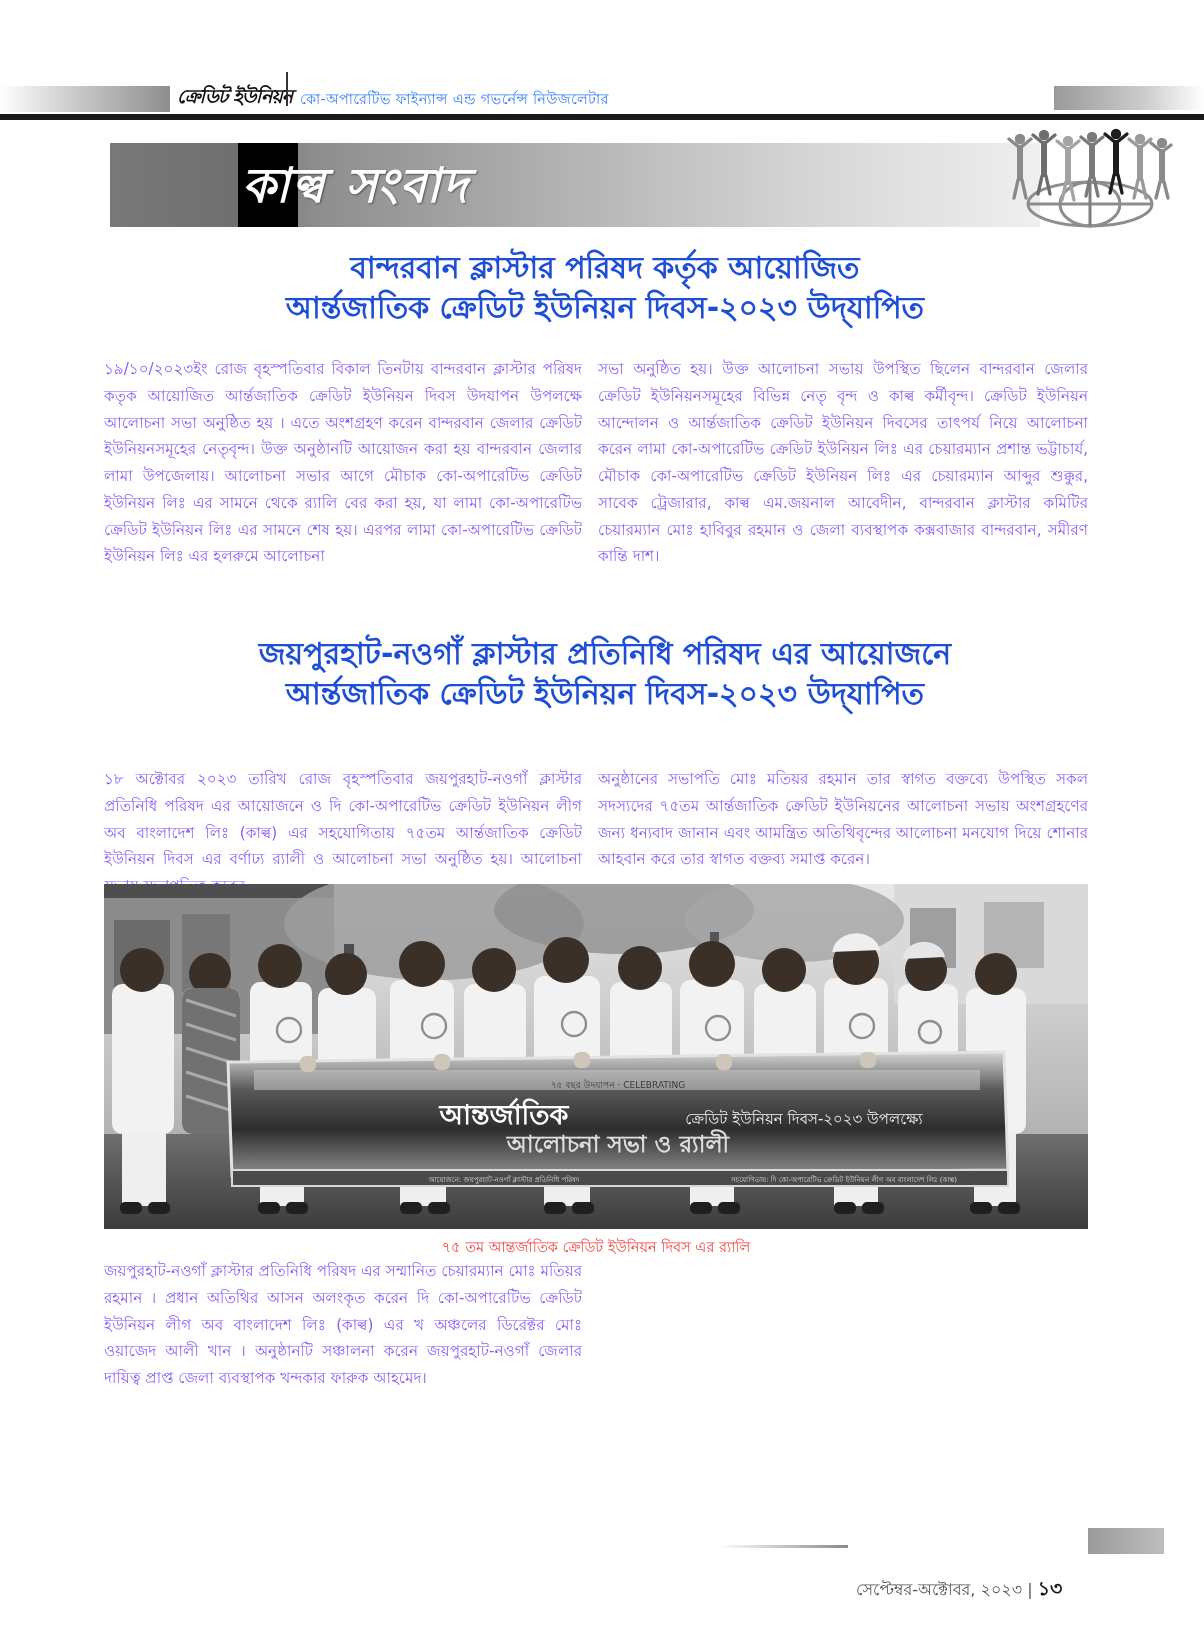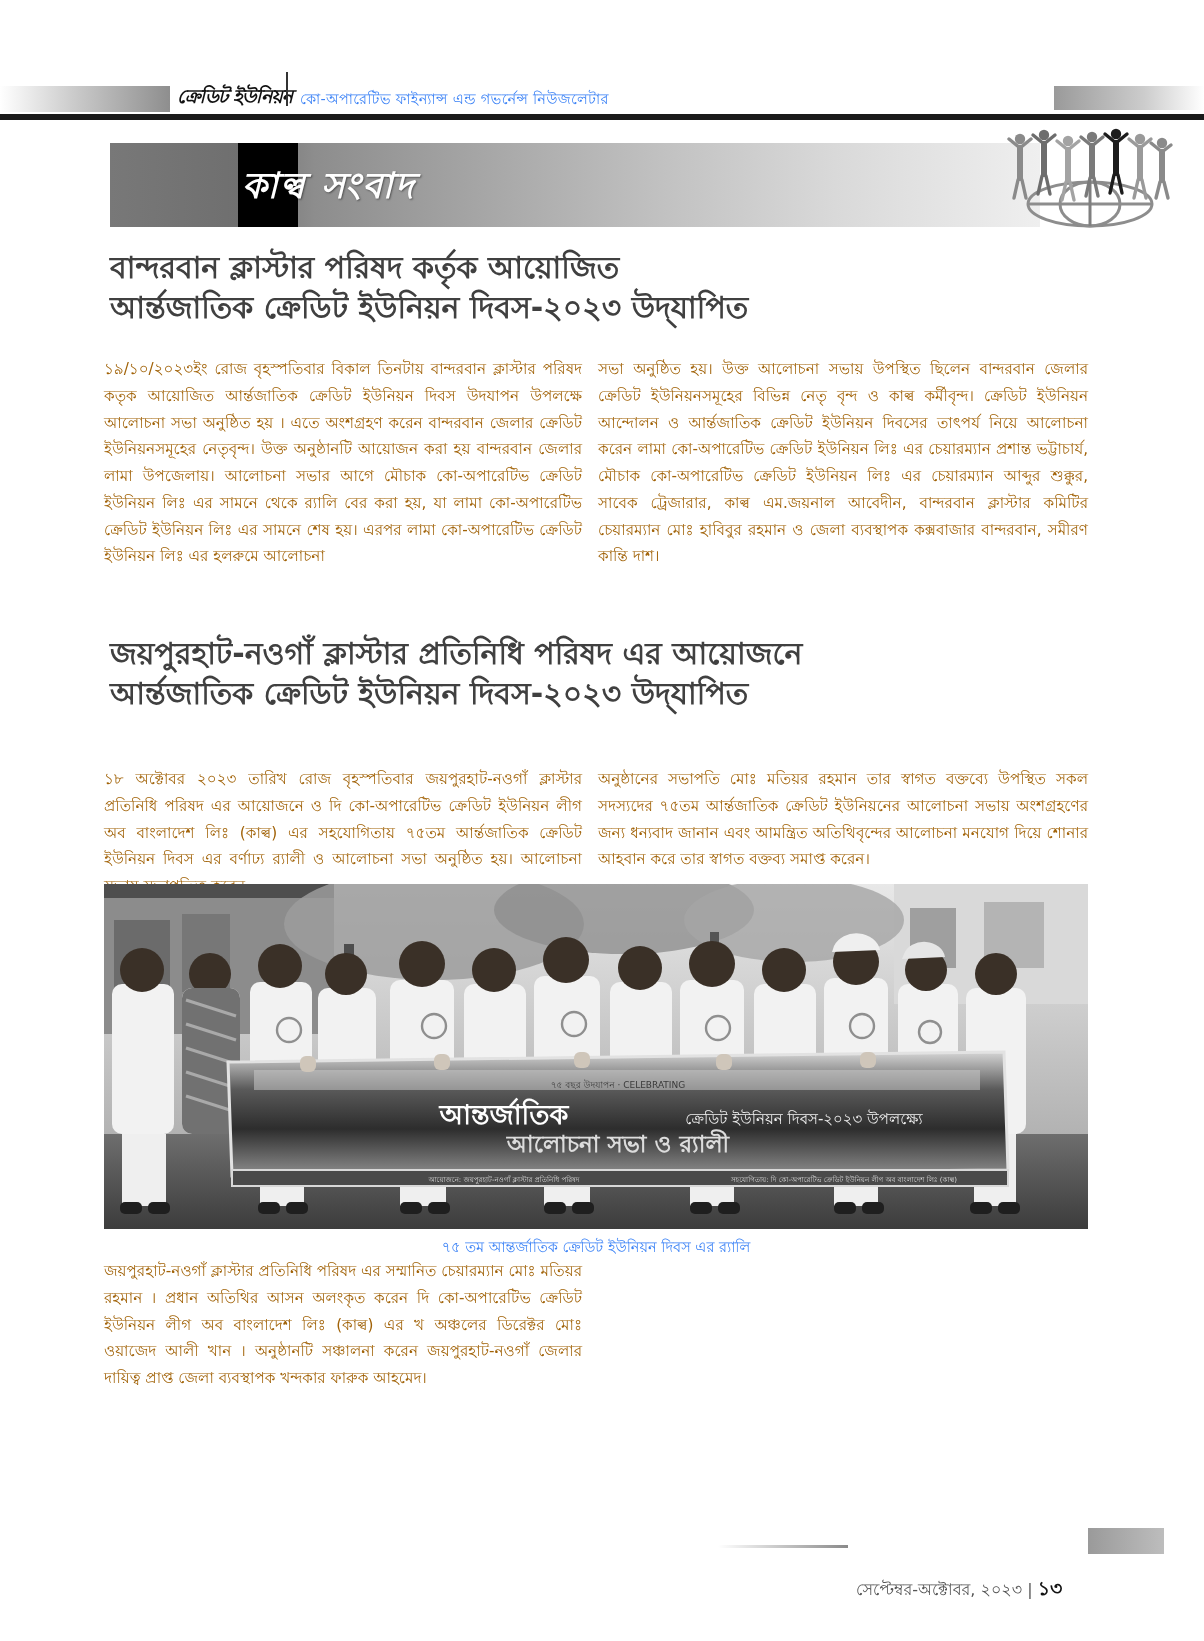"কাল্ব সংবাদ" .banner-title { font-size: 36px -> 48px }
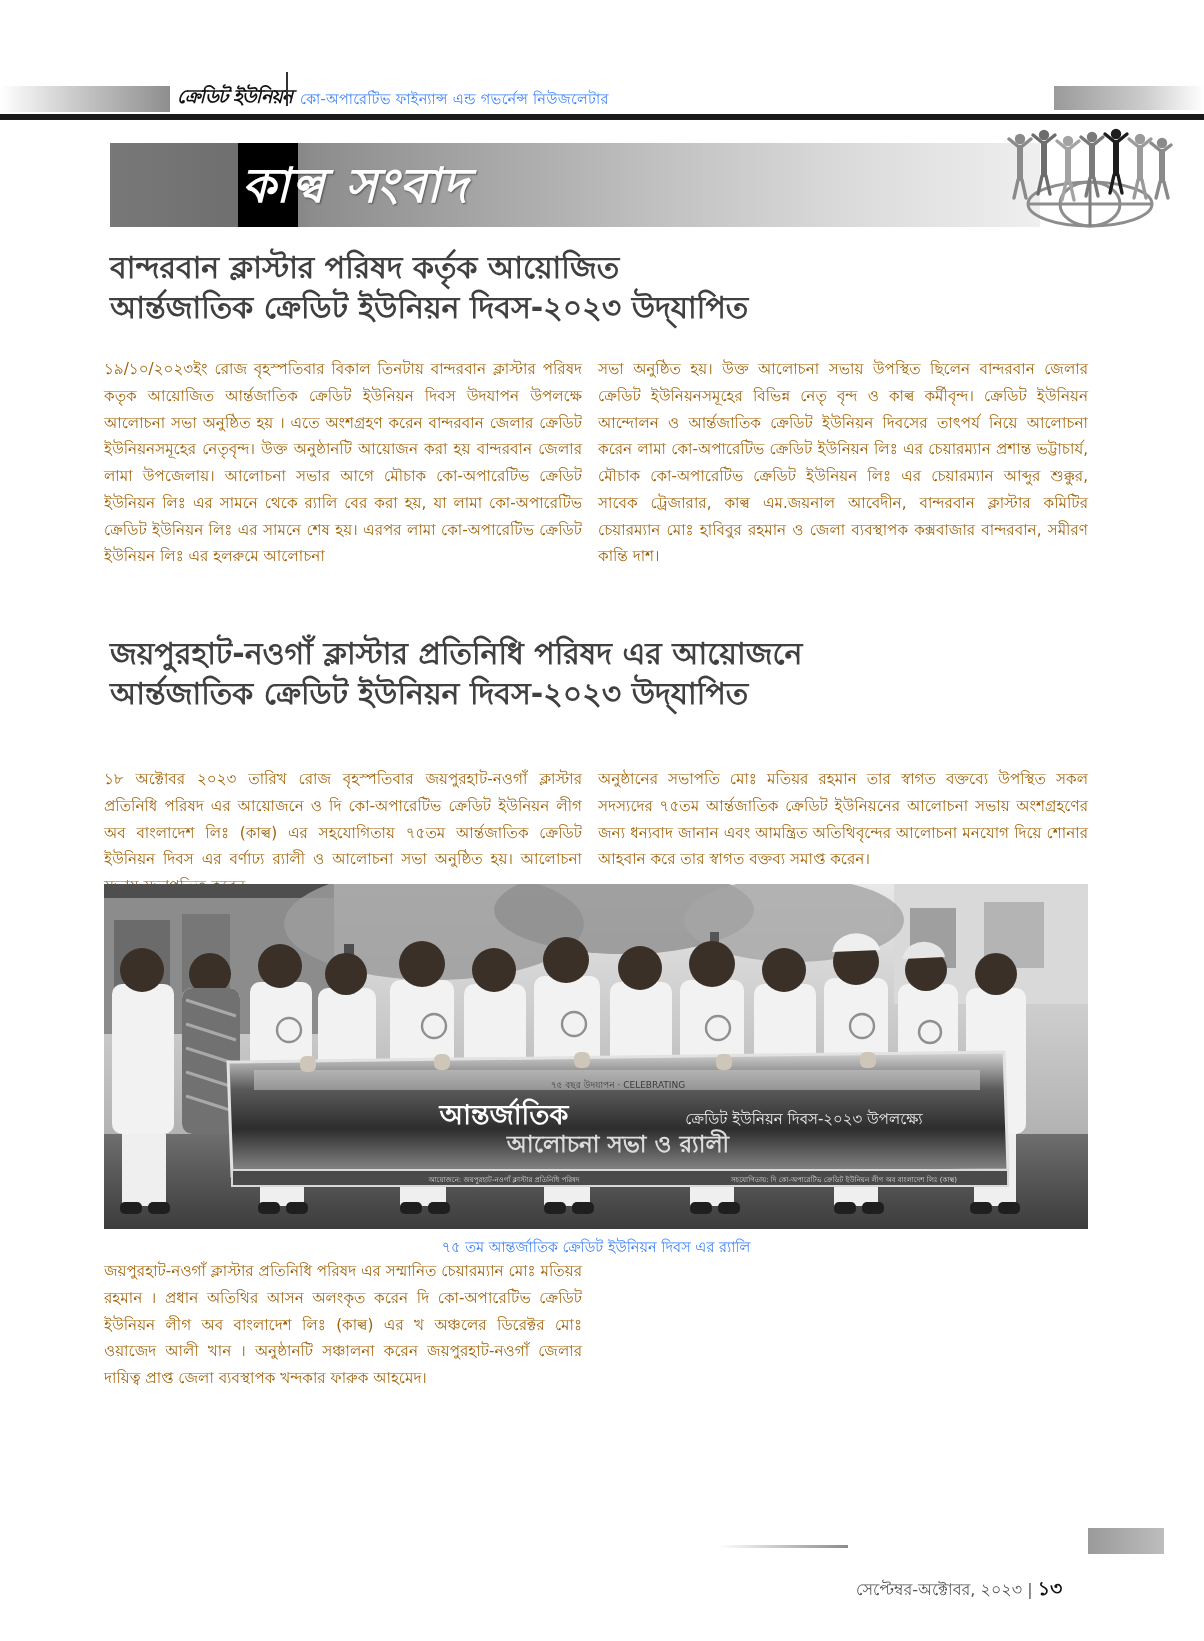"বান্দরবান ক্লাস্টার পরিষদ কর্তৃক আয়োজিত" .headline { color: #404040 -> #1d4ed8; text-align: left -> center }
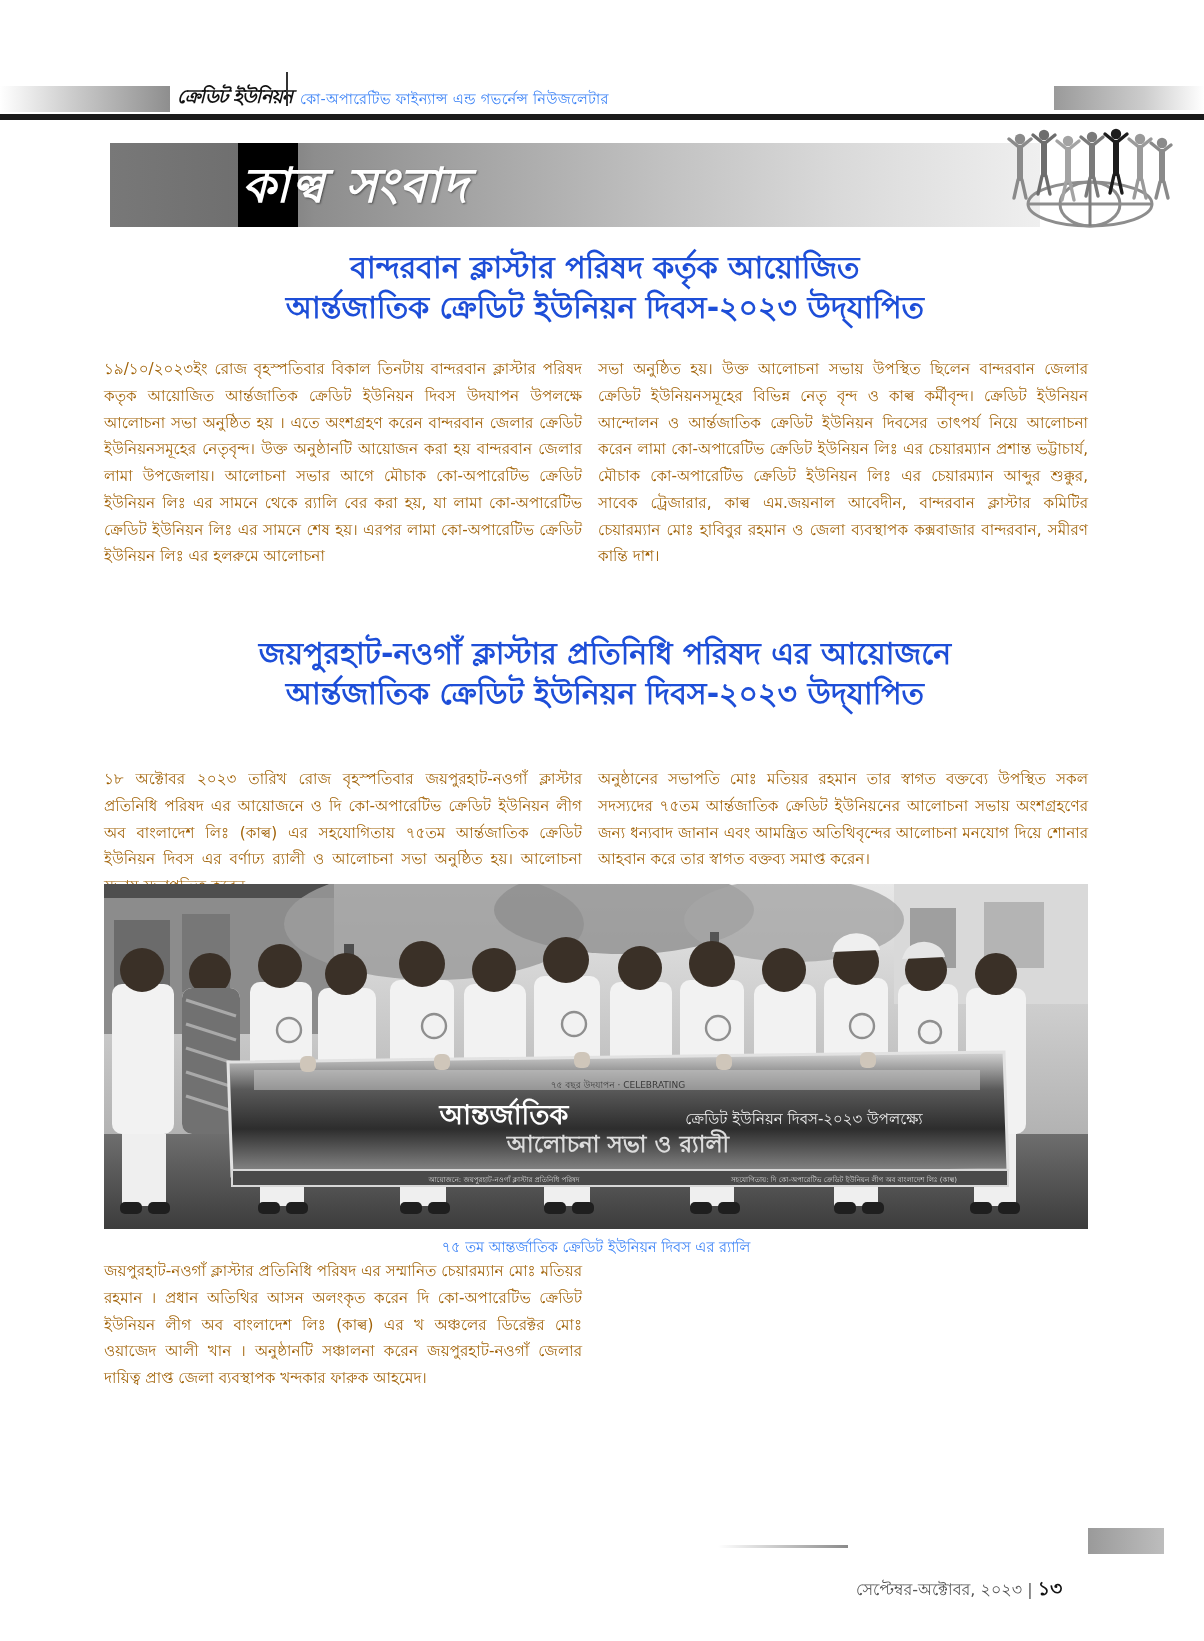"১৯/১০/২০২৩ইং রোজ বৃহস্পতিবার বিকাল" .col { color: #a16207 -> #8b5cf6 }
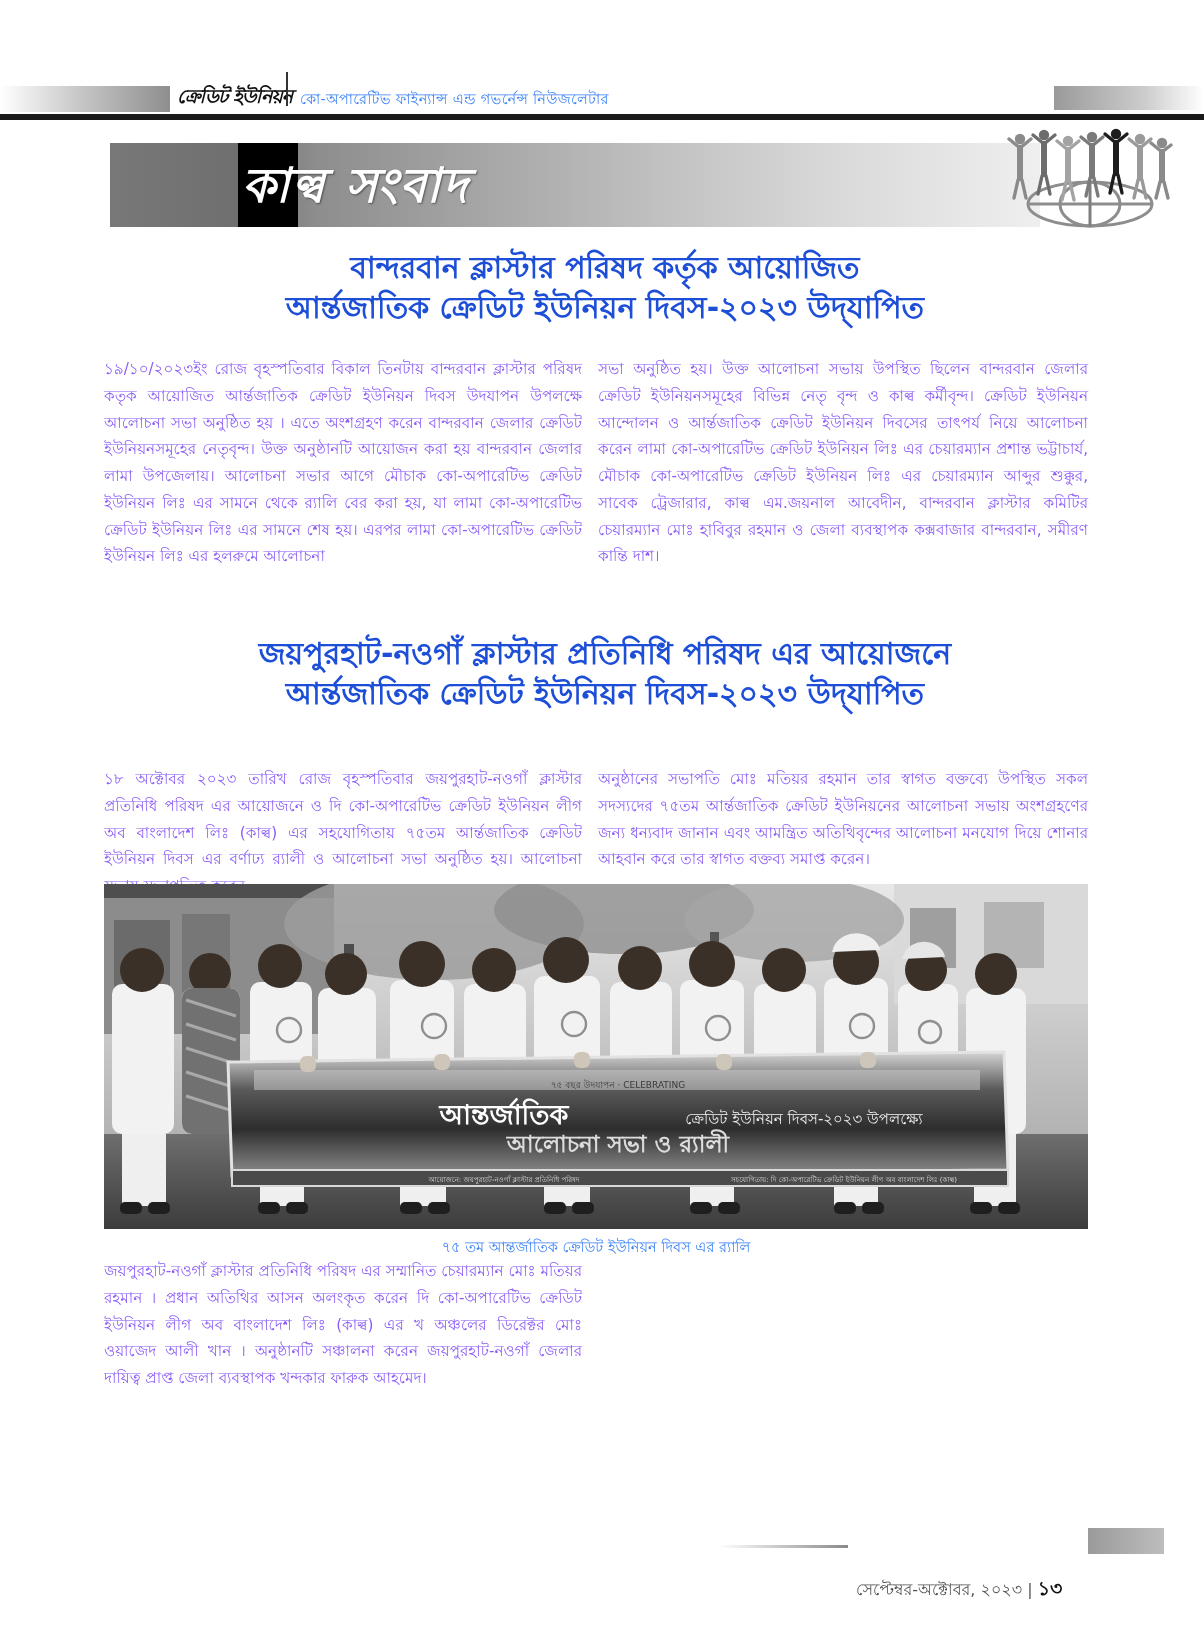"৭৫ তম আন্তর্জাতিক ক্রেডিট ইউনিয়ন" .photo-caption { color: #3b82f6 -> #ef4444 }
